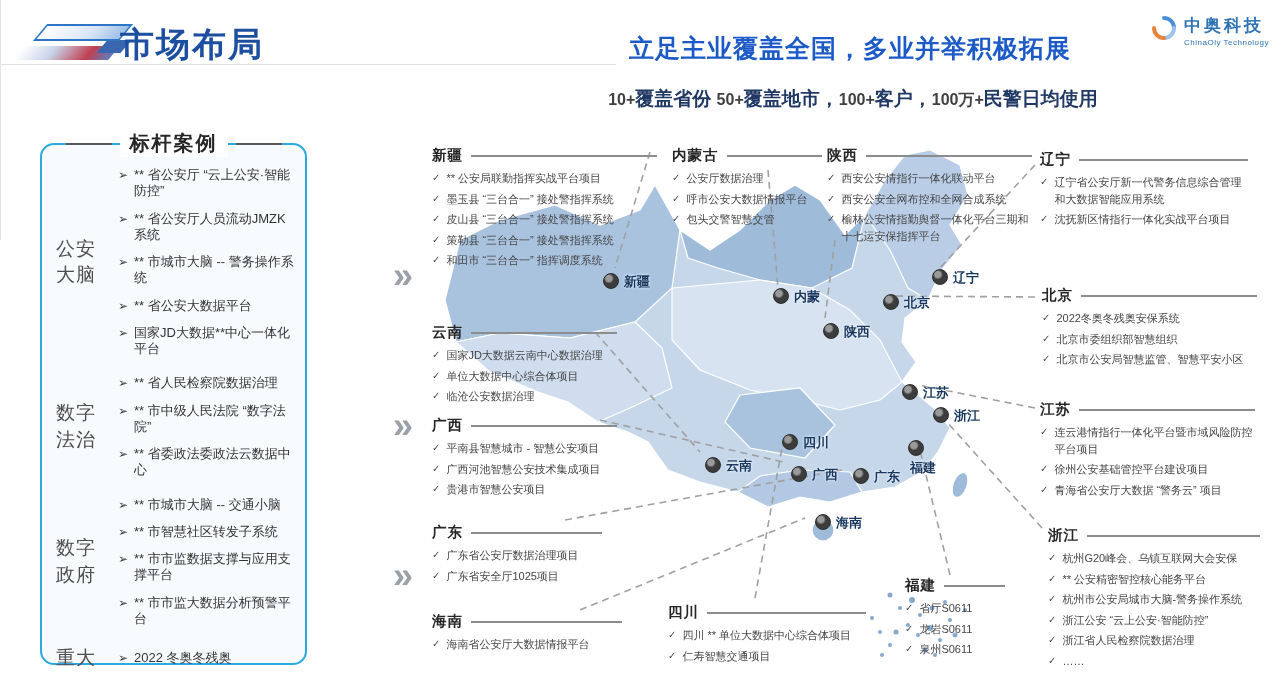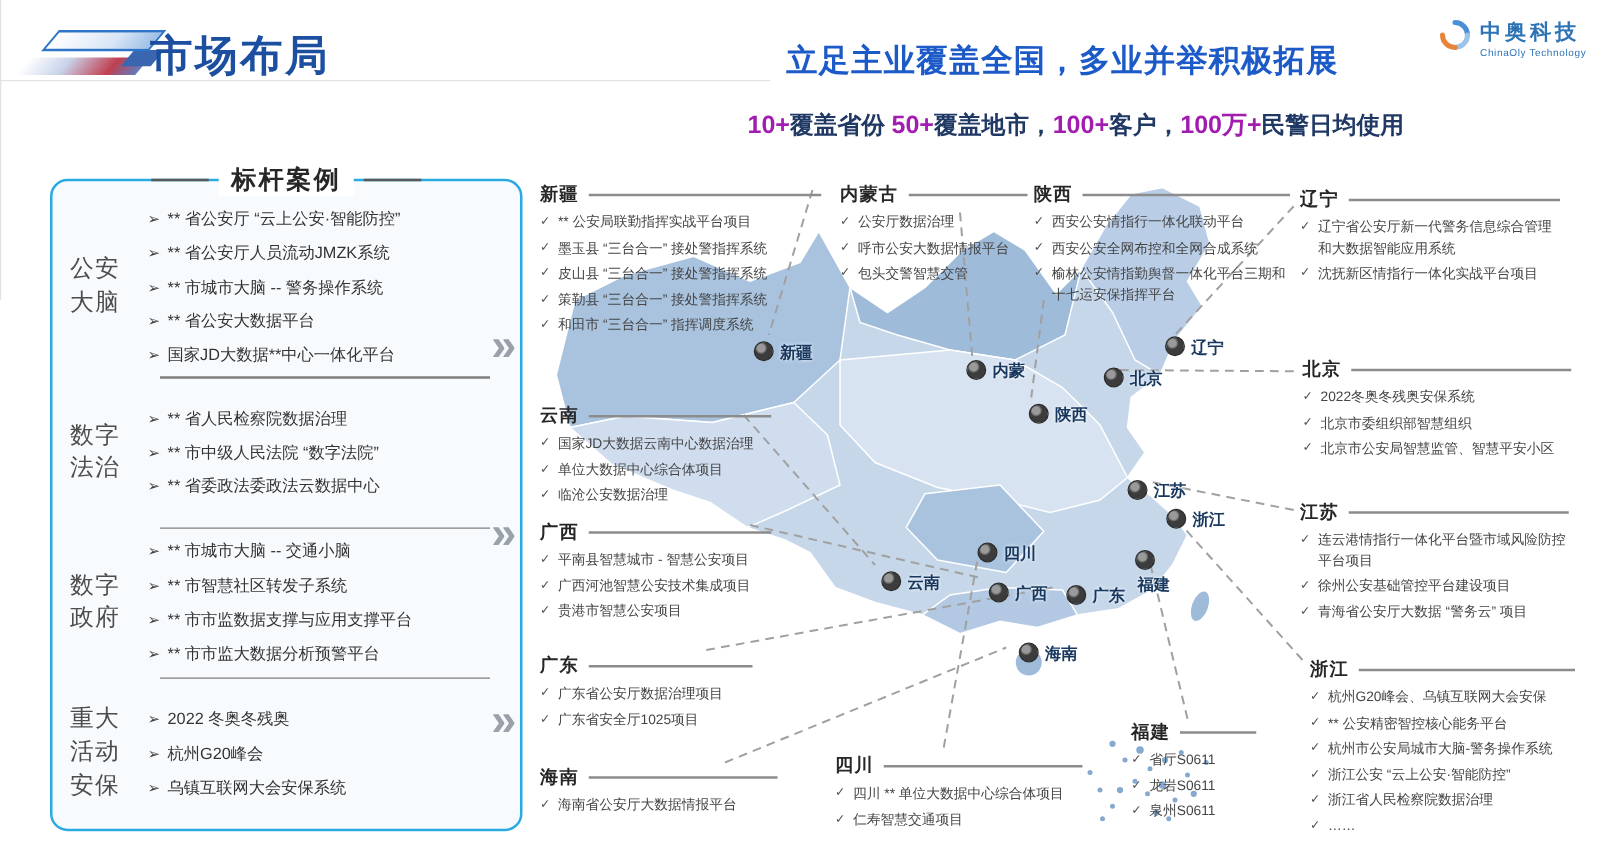"10+" .stats .num { color: #a21caf -> #404040; font-size: 20px -> 16px }
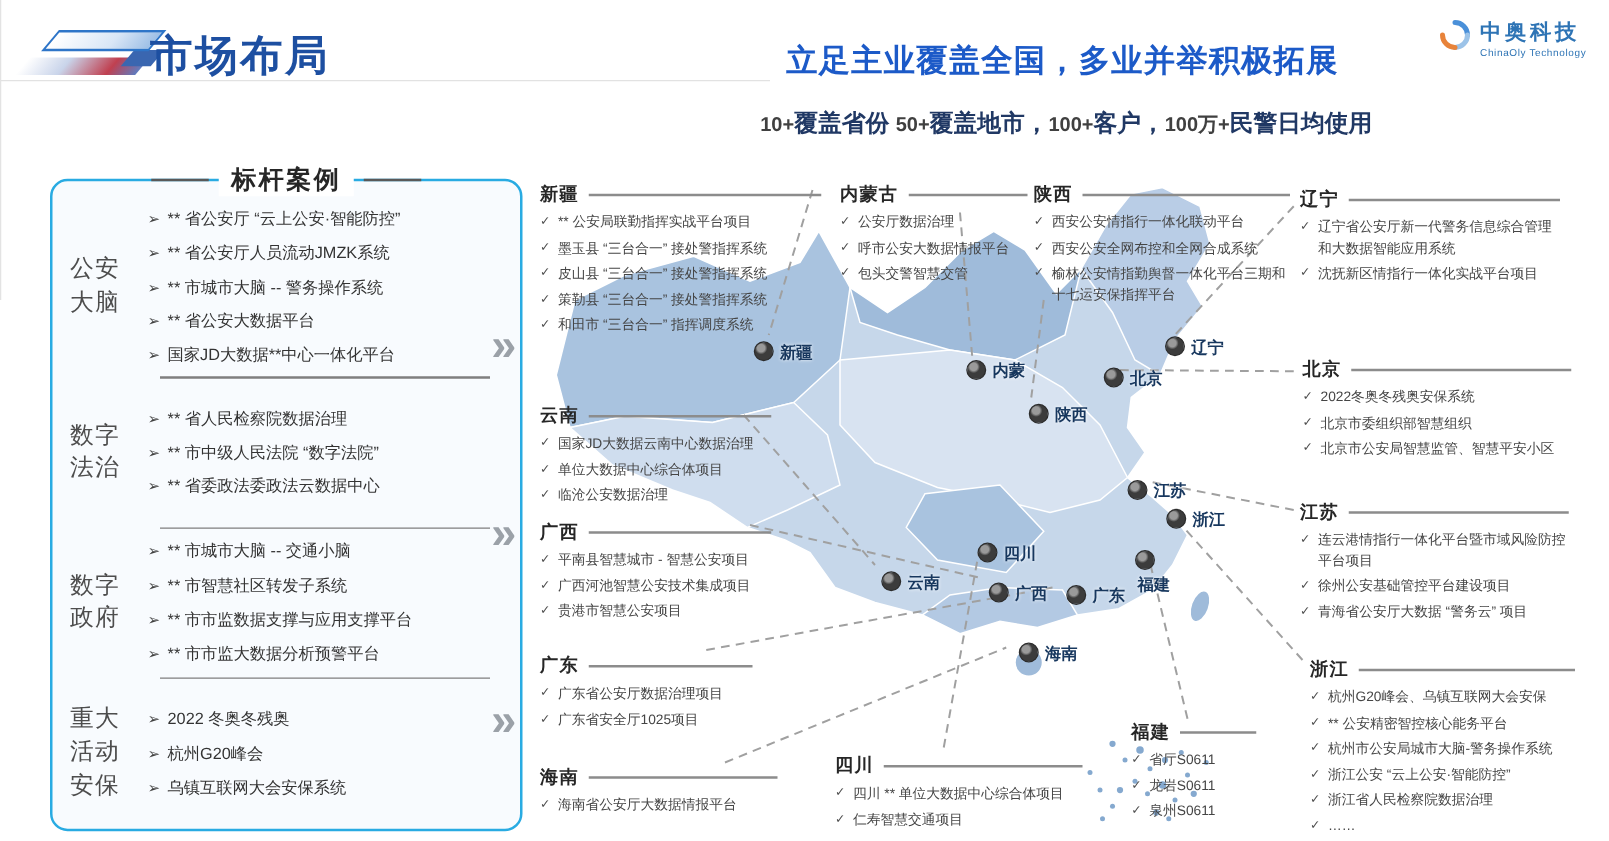"标杆案例" .panel { width: 378px -> 267px }
